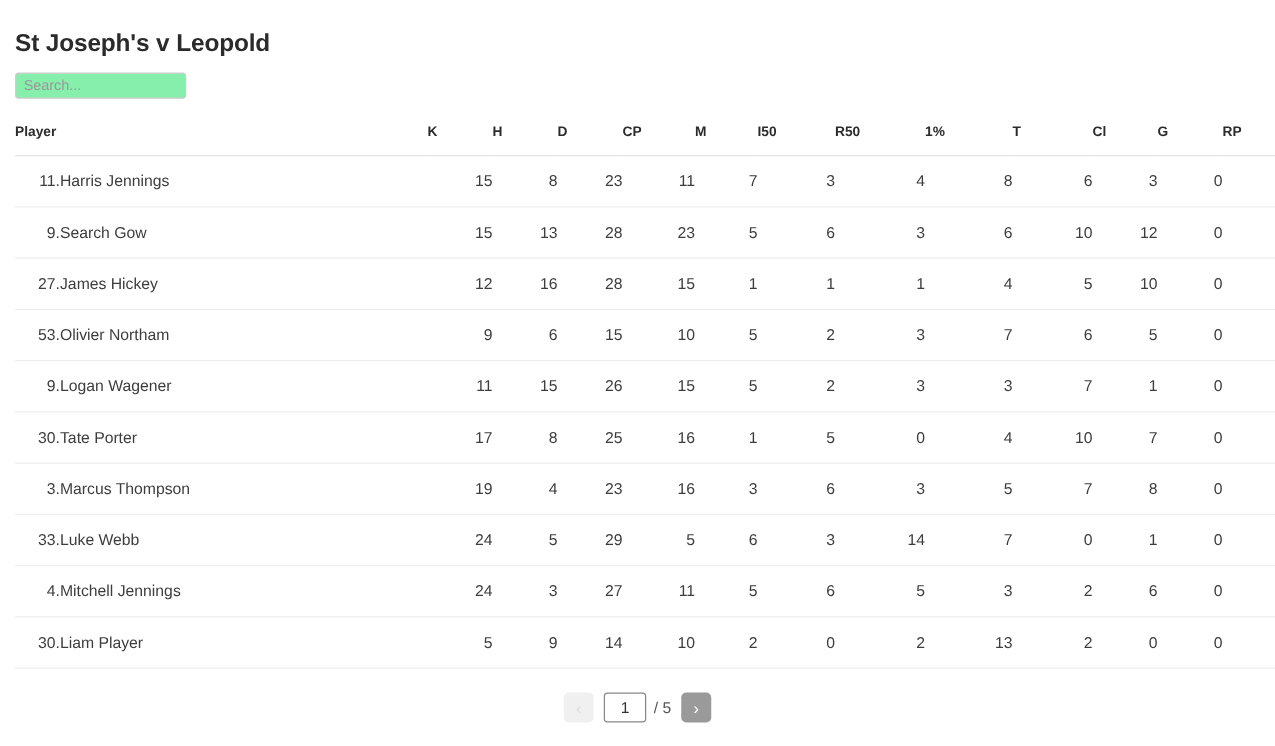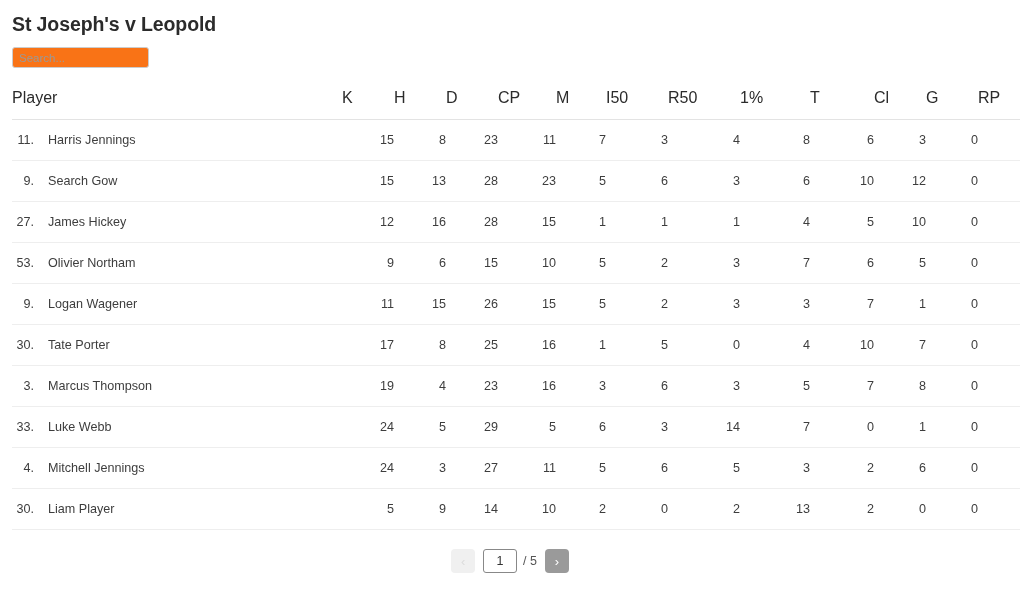"St Joseph's v Leopold" .page-title { padding-top: 12px -> 23px }
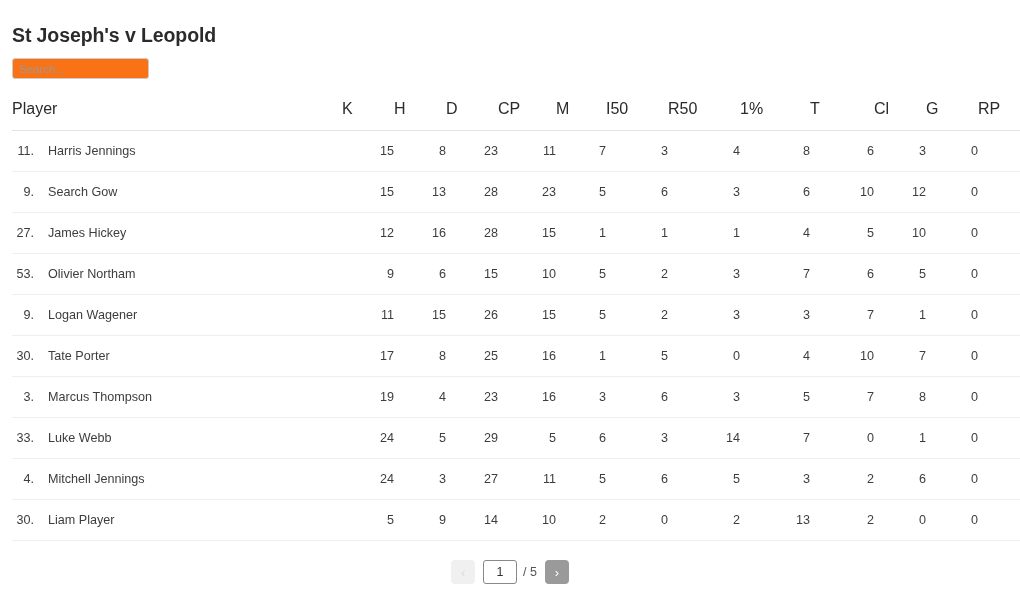"Search..." .search-input { background: #f97316 -> #86efac }
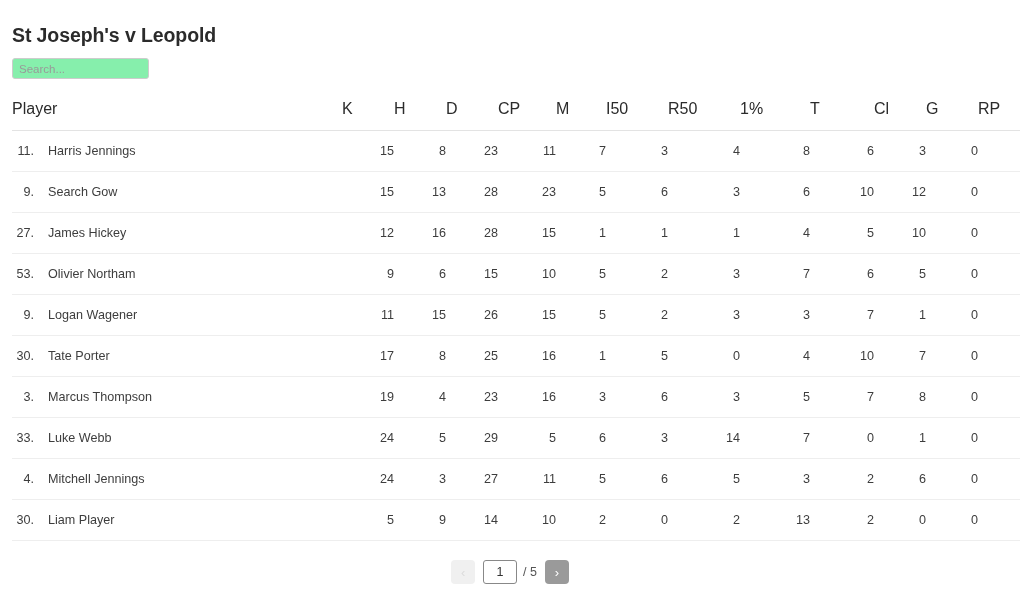"Player" table.stats thead th { font-size: 16px -> 11px; font-weight: normal -> bold }
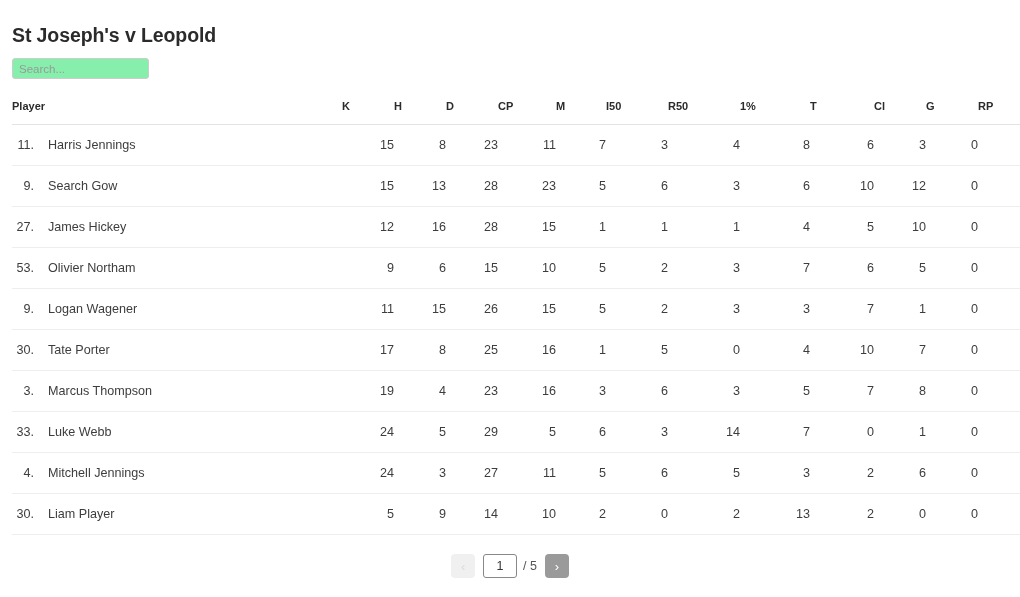"11." .jersey { padding-right: 14px -> 0 }
